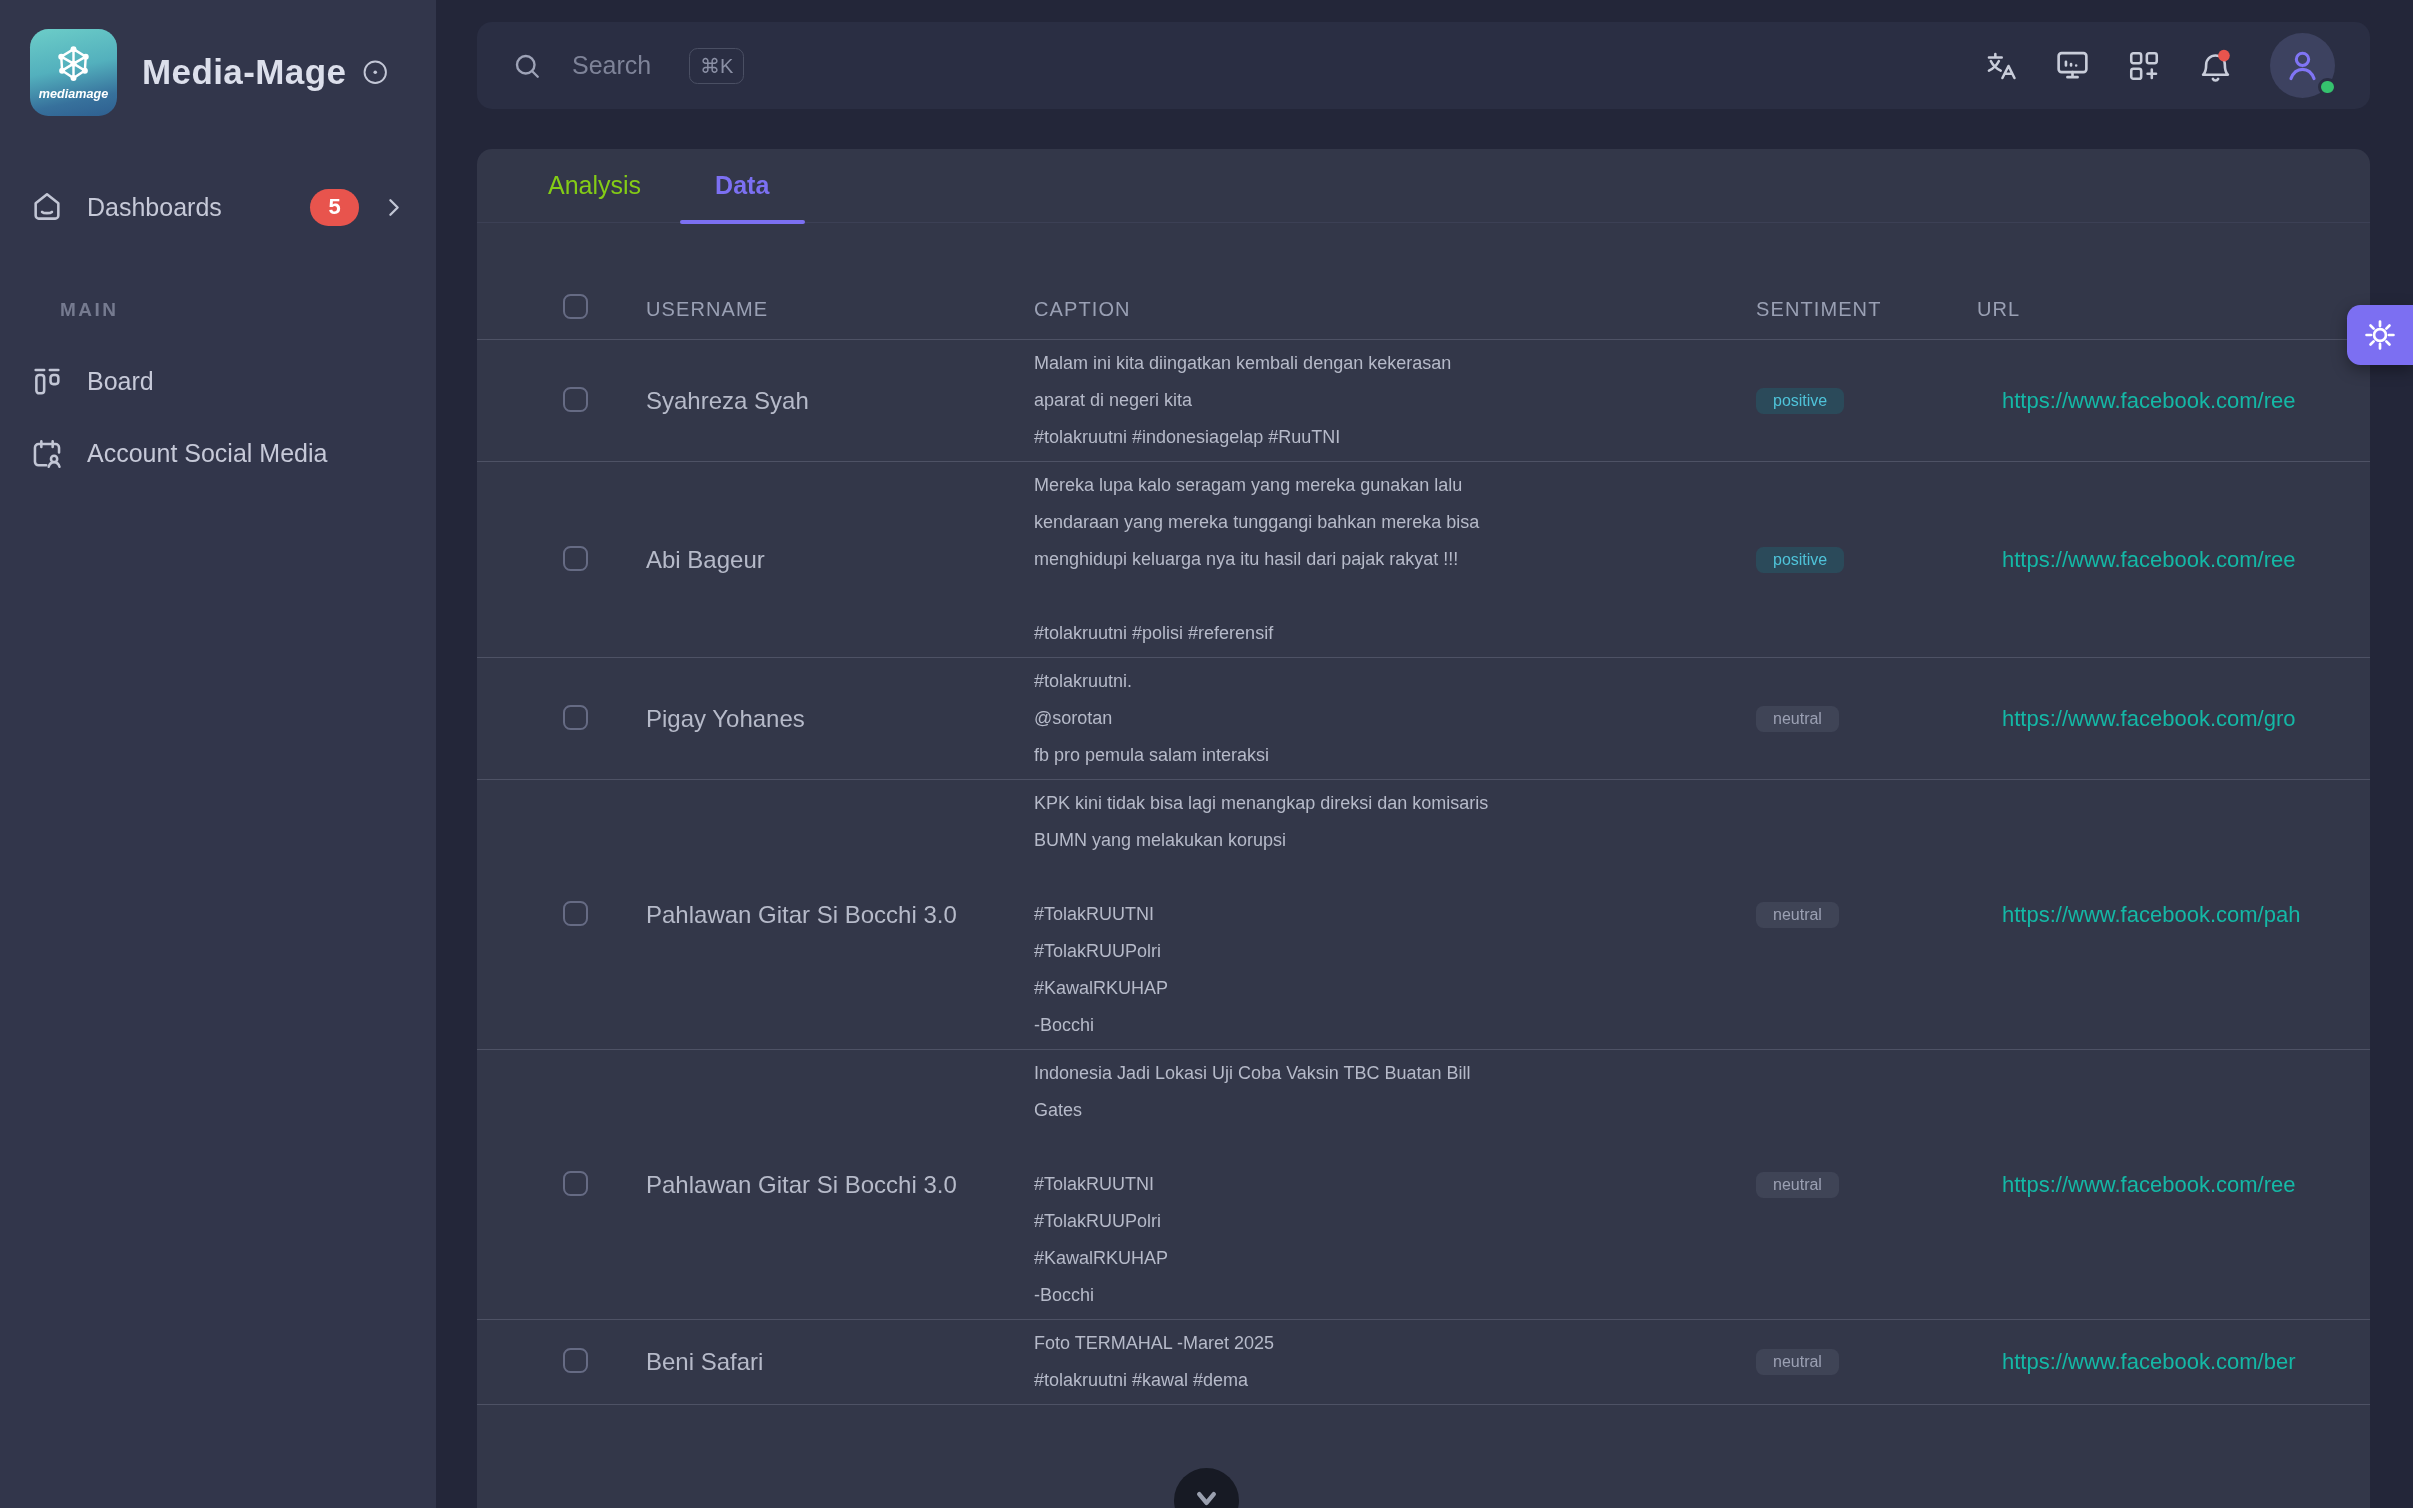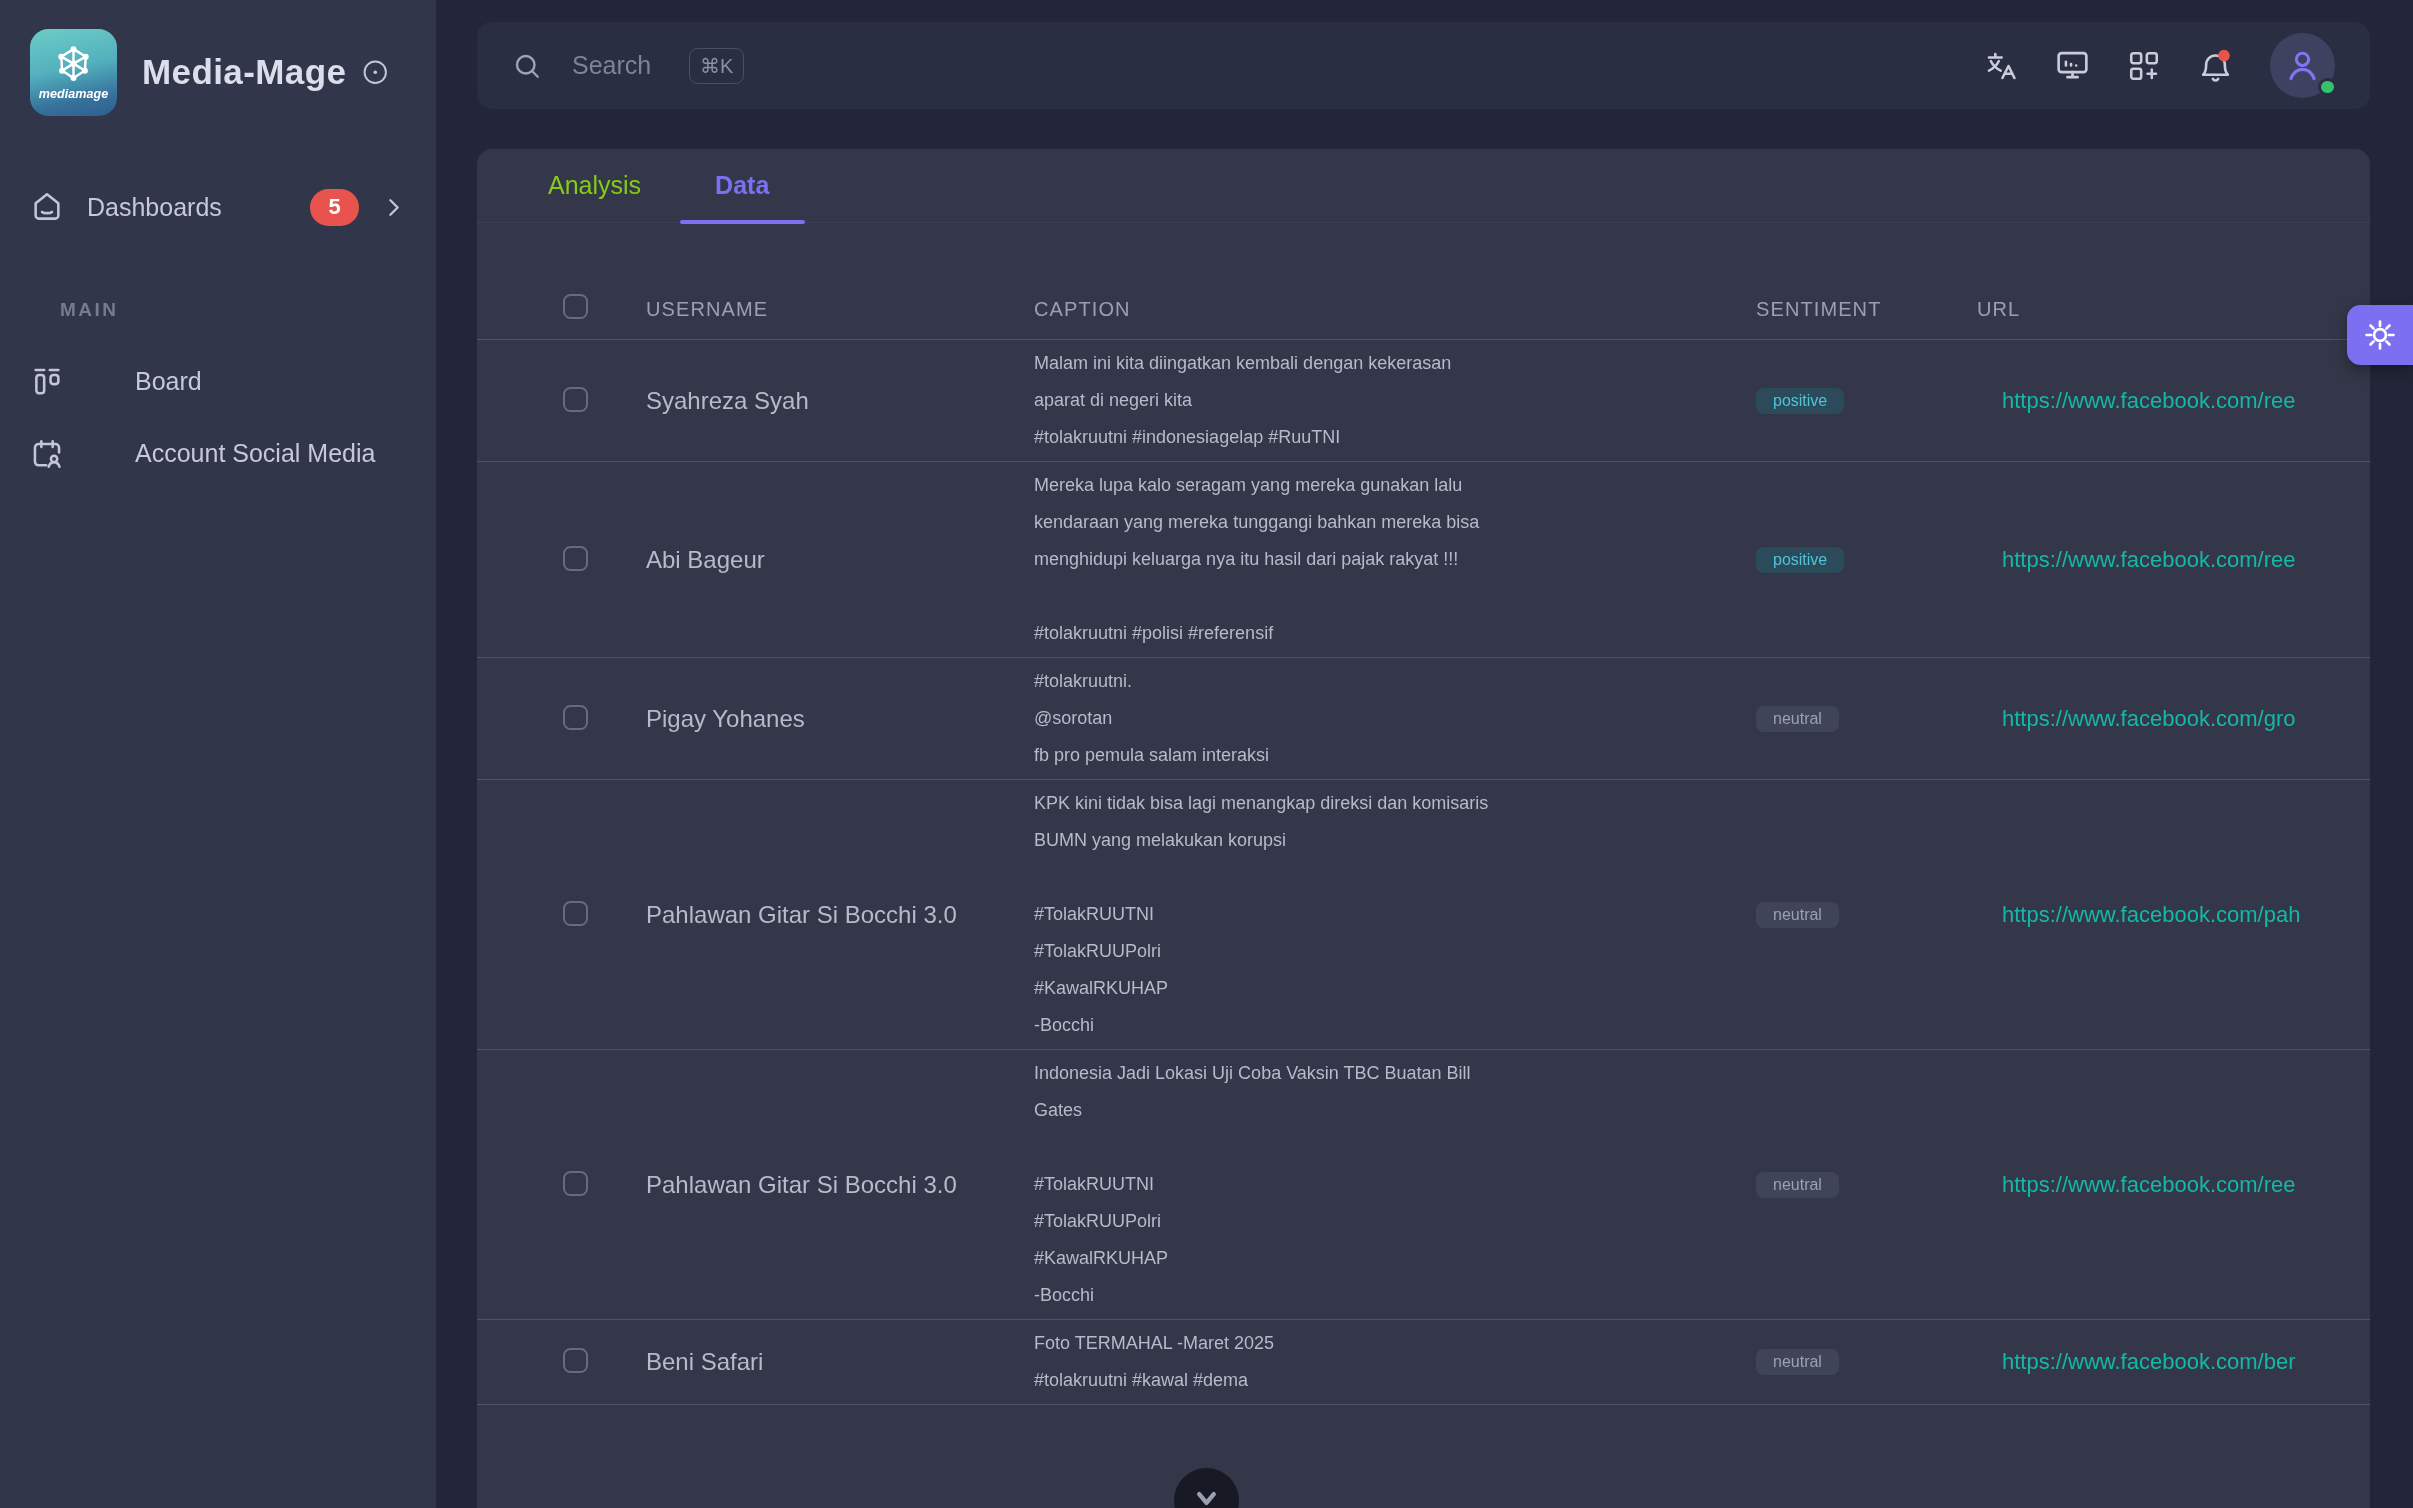"Board" .nav-item.plain { gap: 48px -> none }
